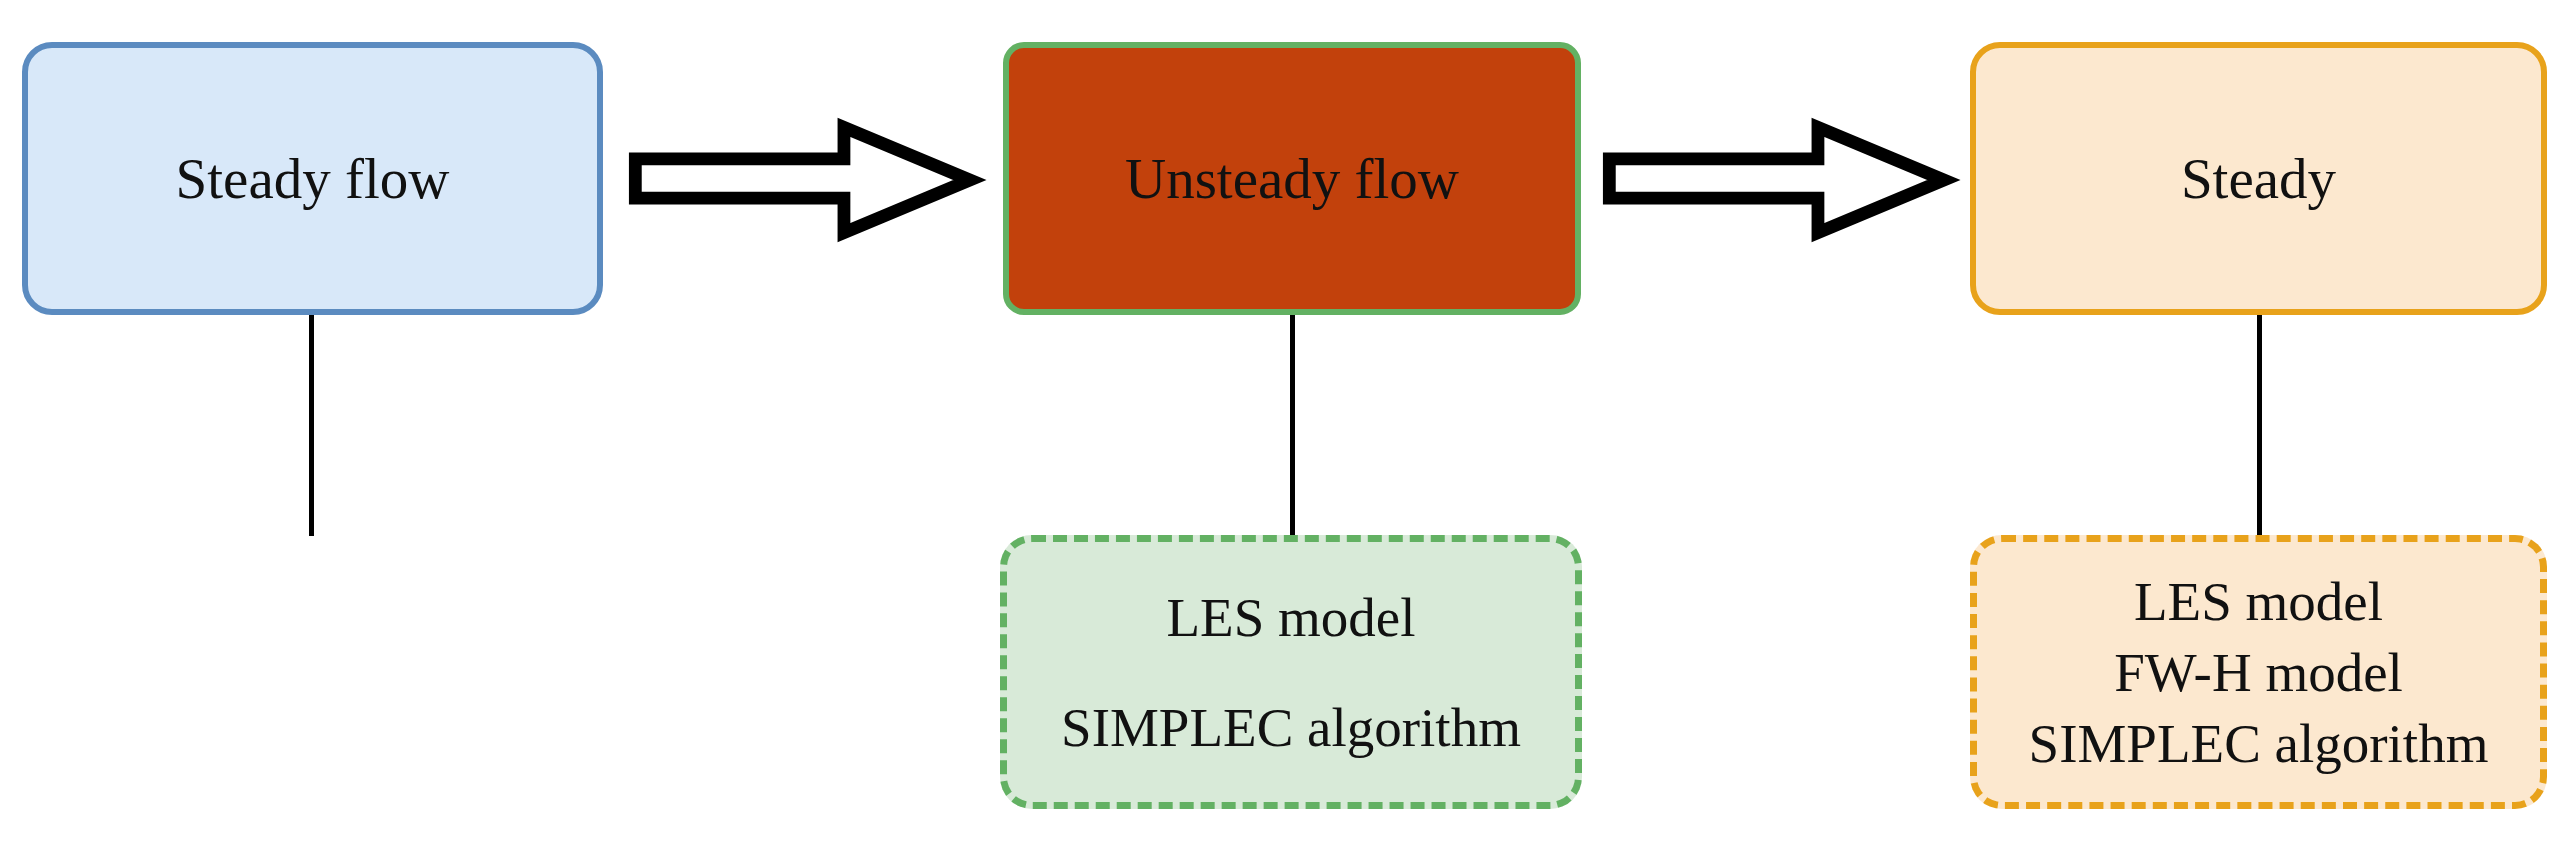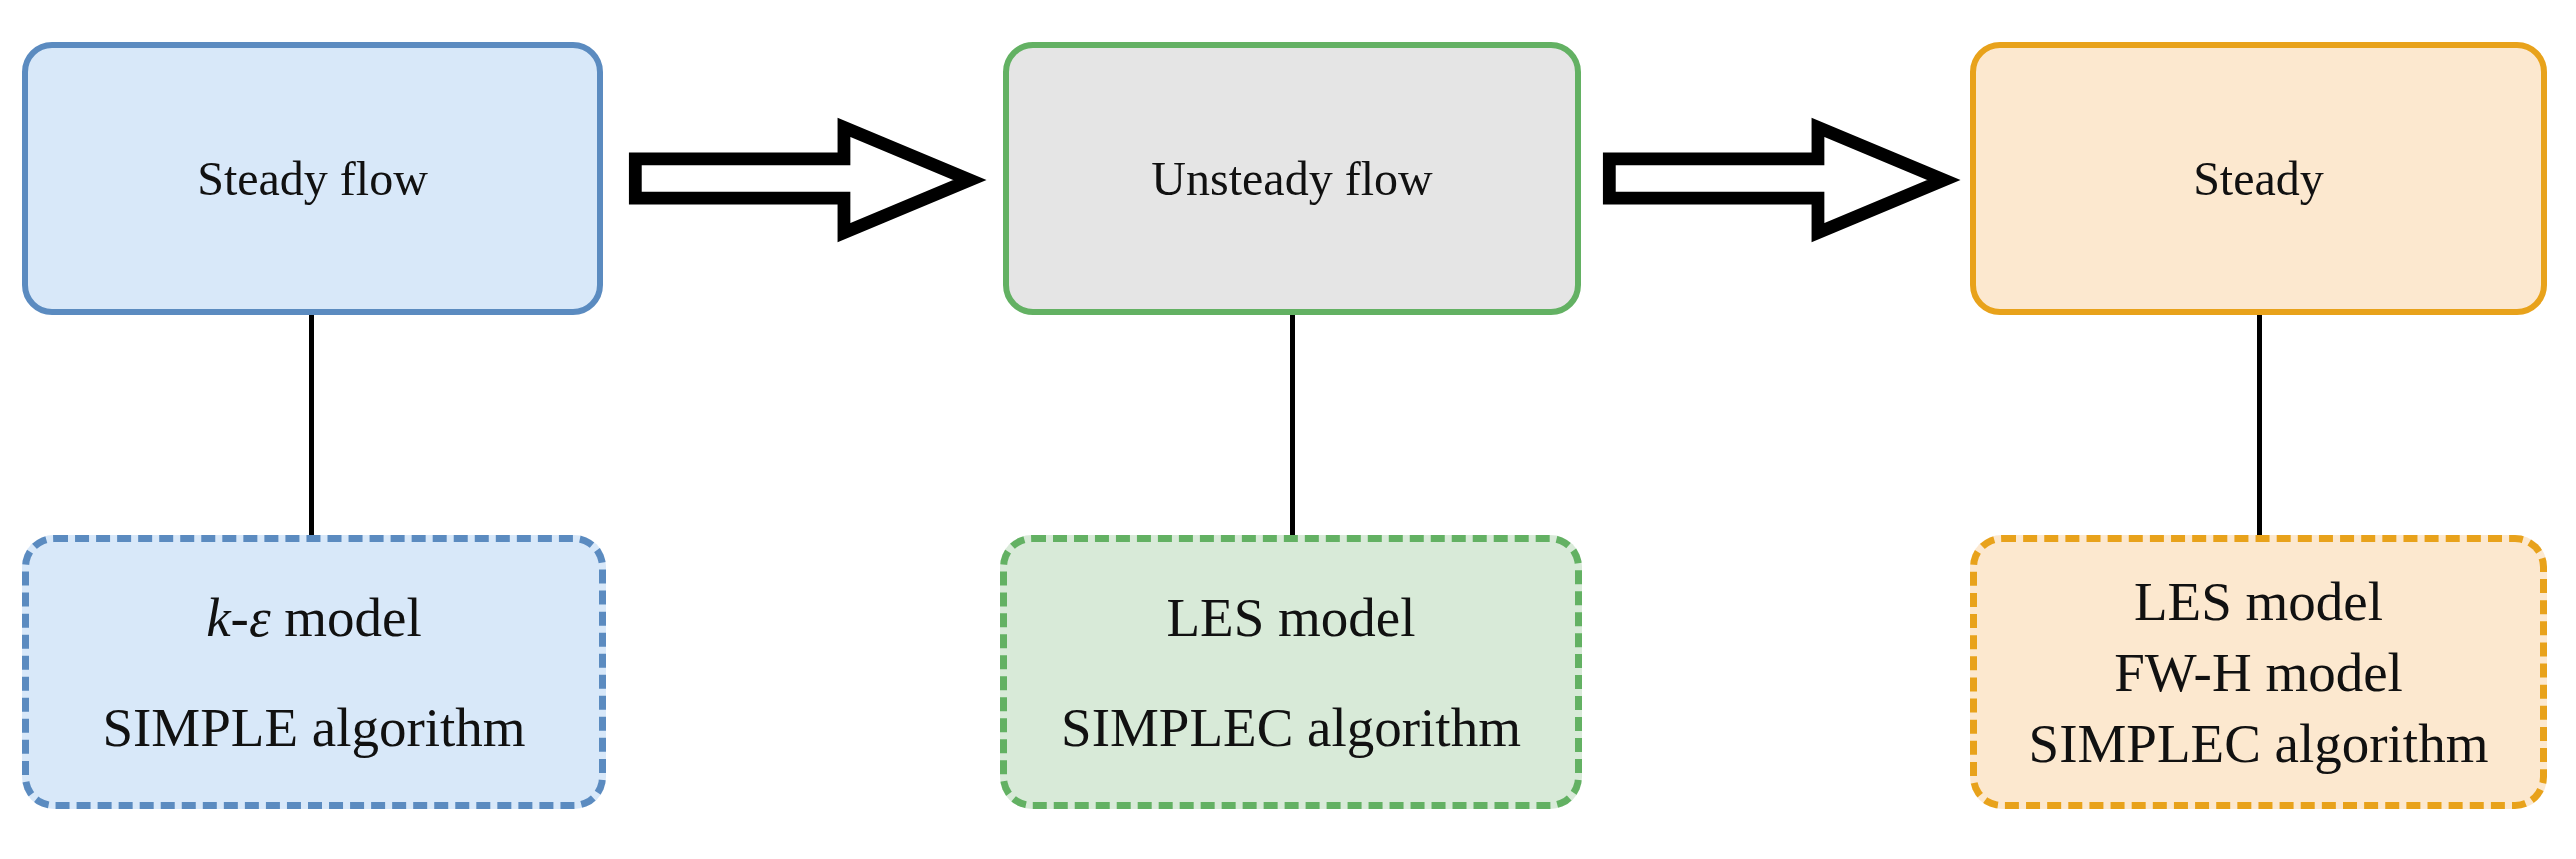"Steady flow" .top-box .label { font-size: 48px -> 57px }
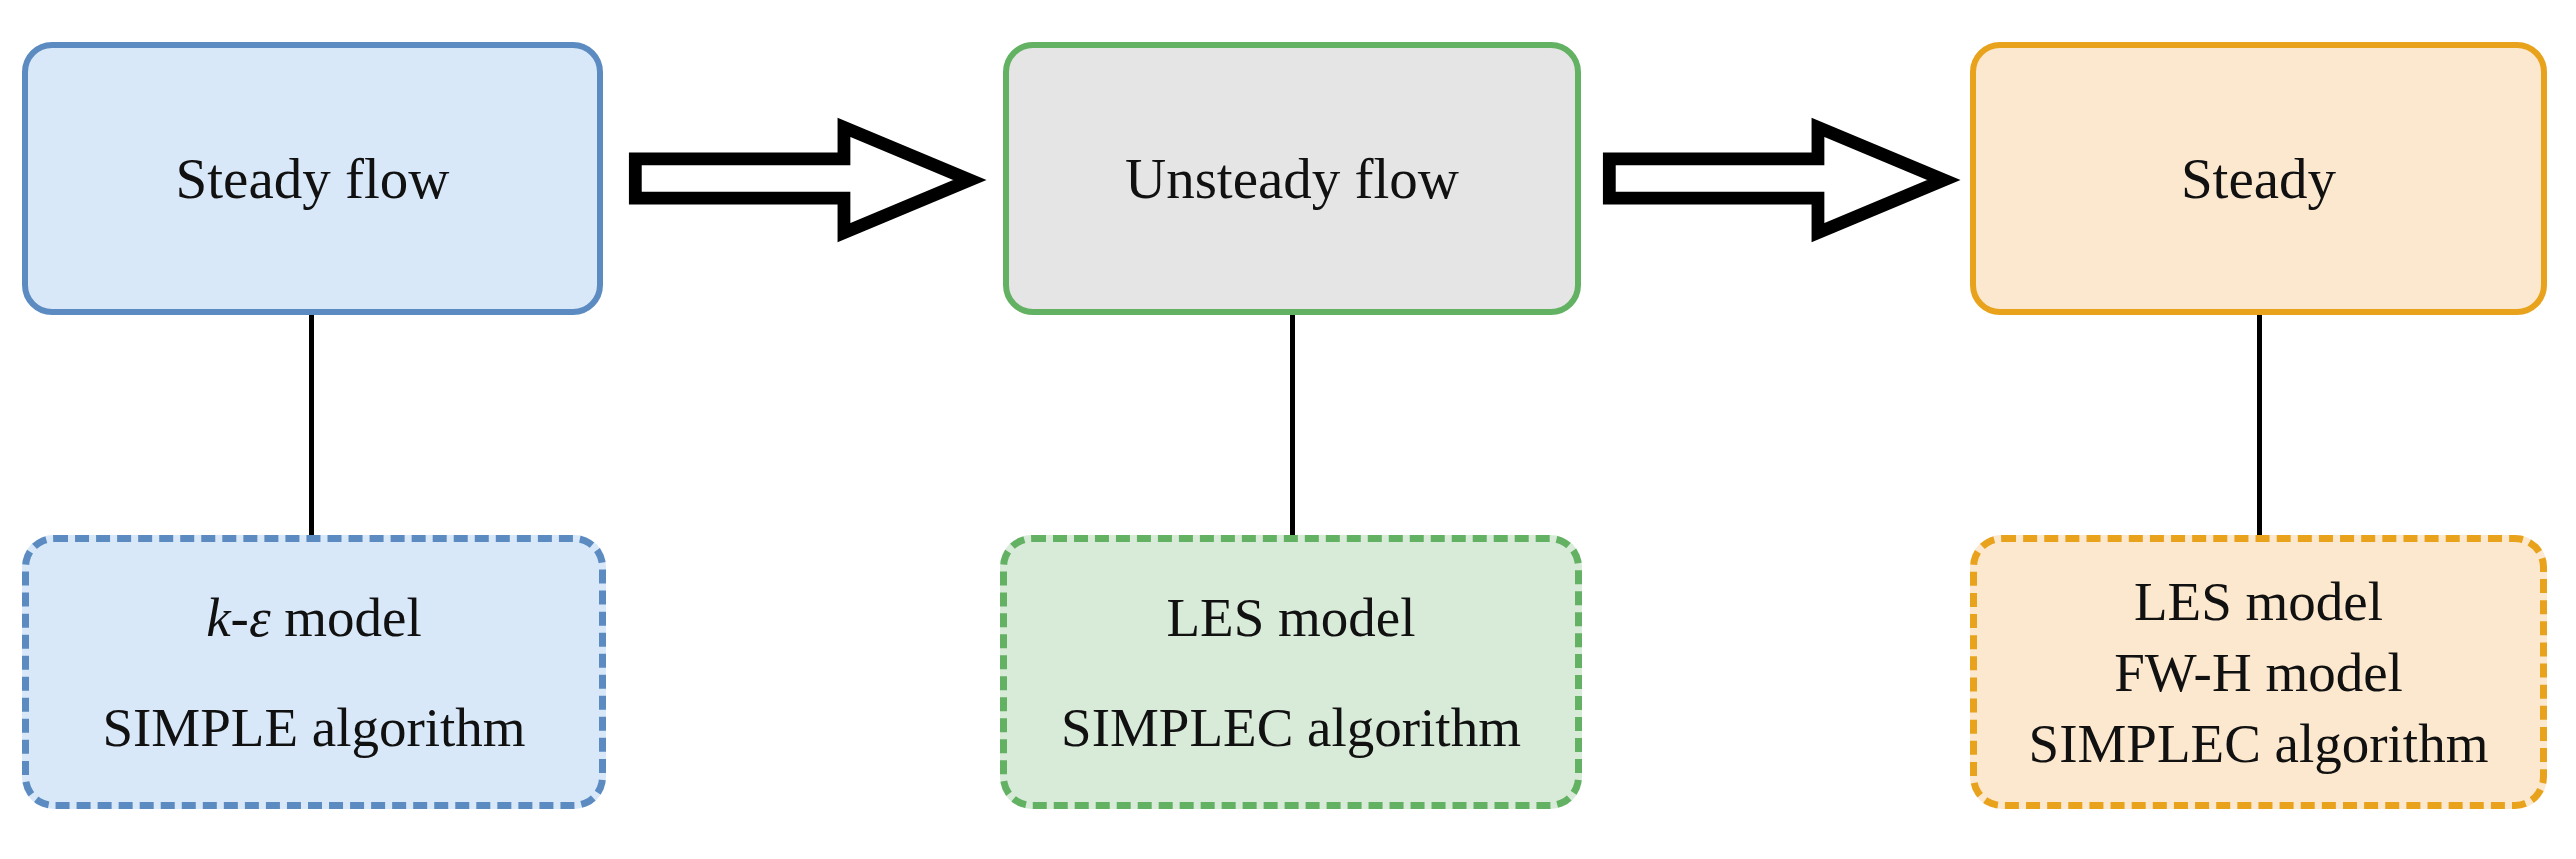"Unsteady flow" div.top-box { background-color: #e5e5e5 -> #c2410c; border-radius: none -> 21px }
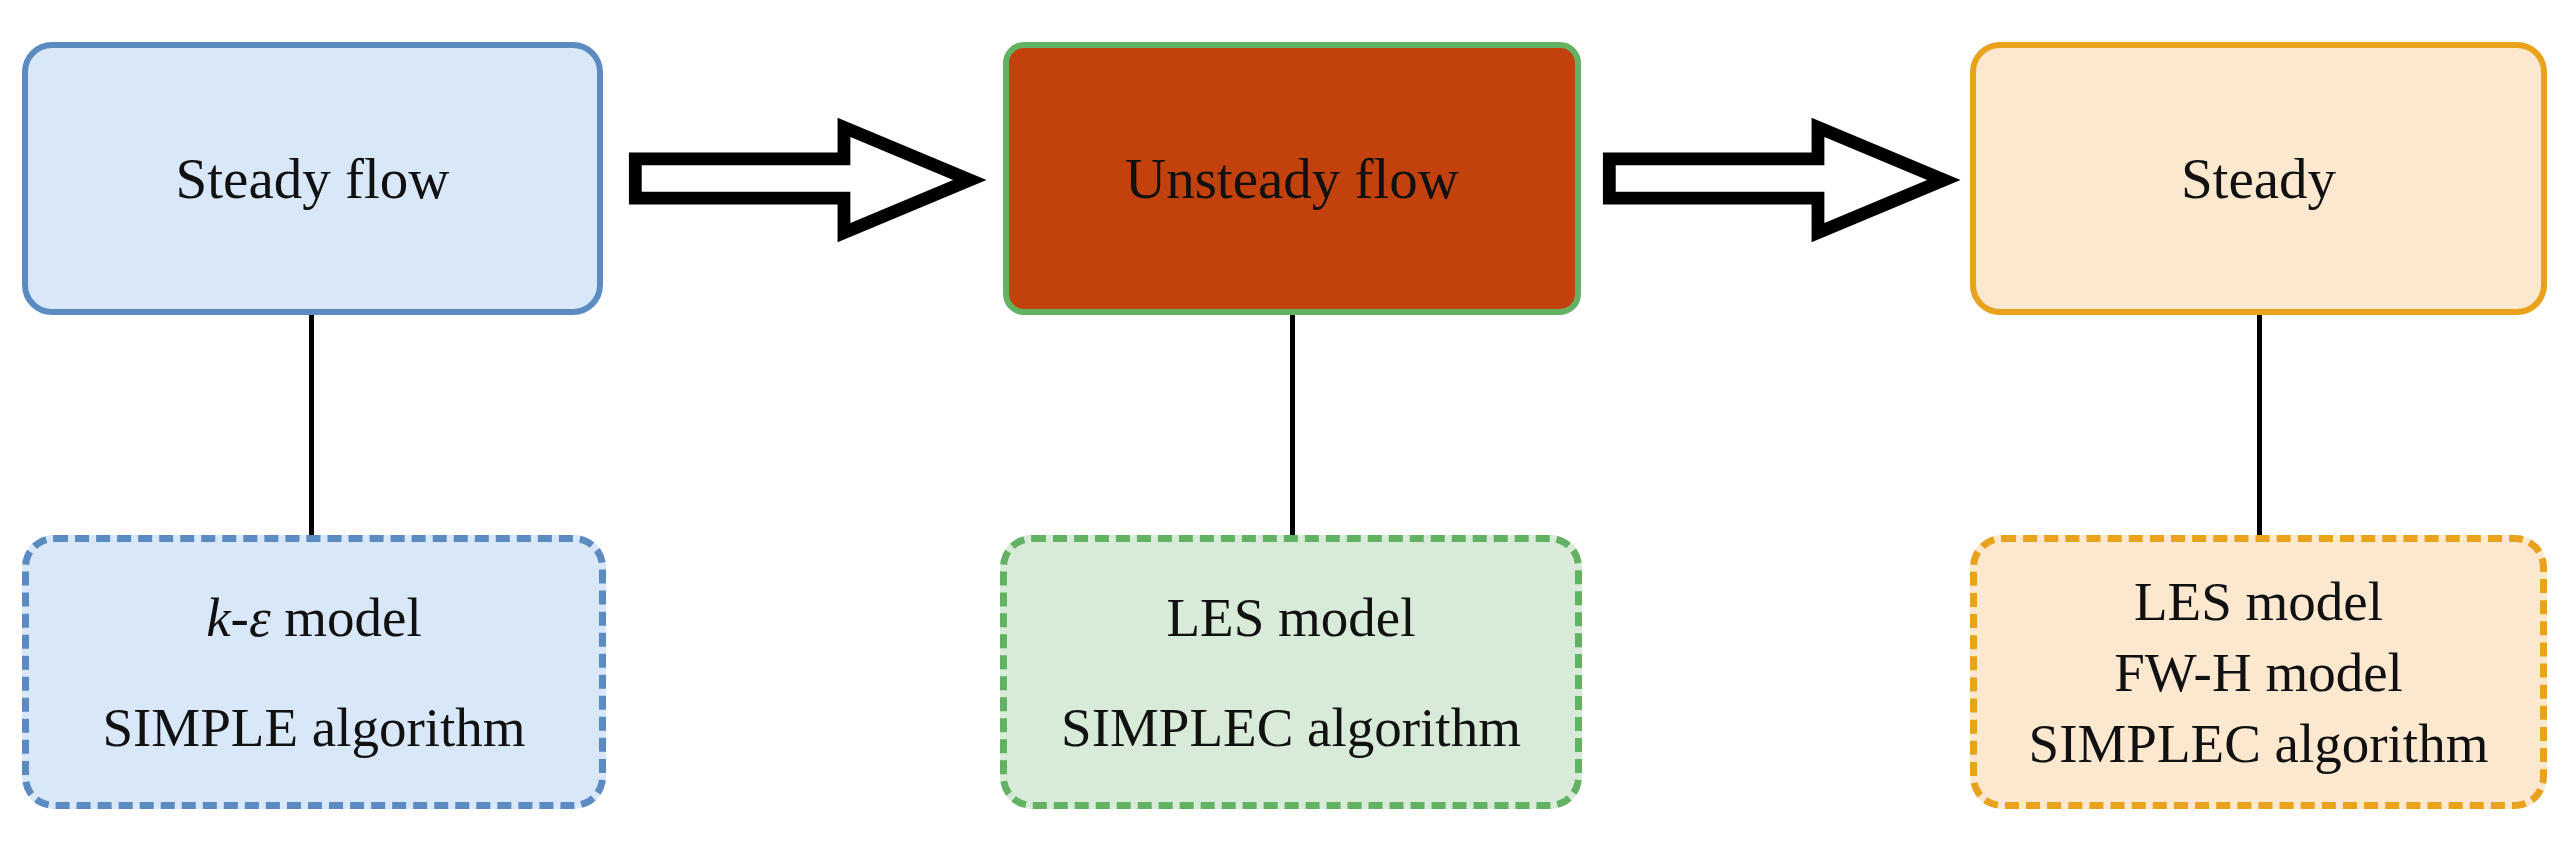"k-ε model" div.dash-box { html: <div> <span><span>k-ε</span><span> model</span></span> <span><span></span><span>SIMPLE algorithm</span></span> </div> -> none }
